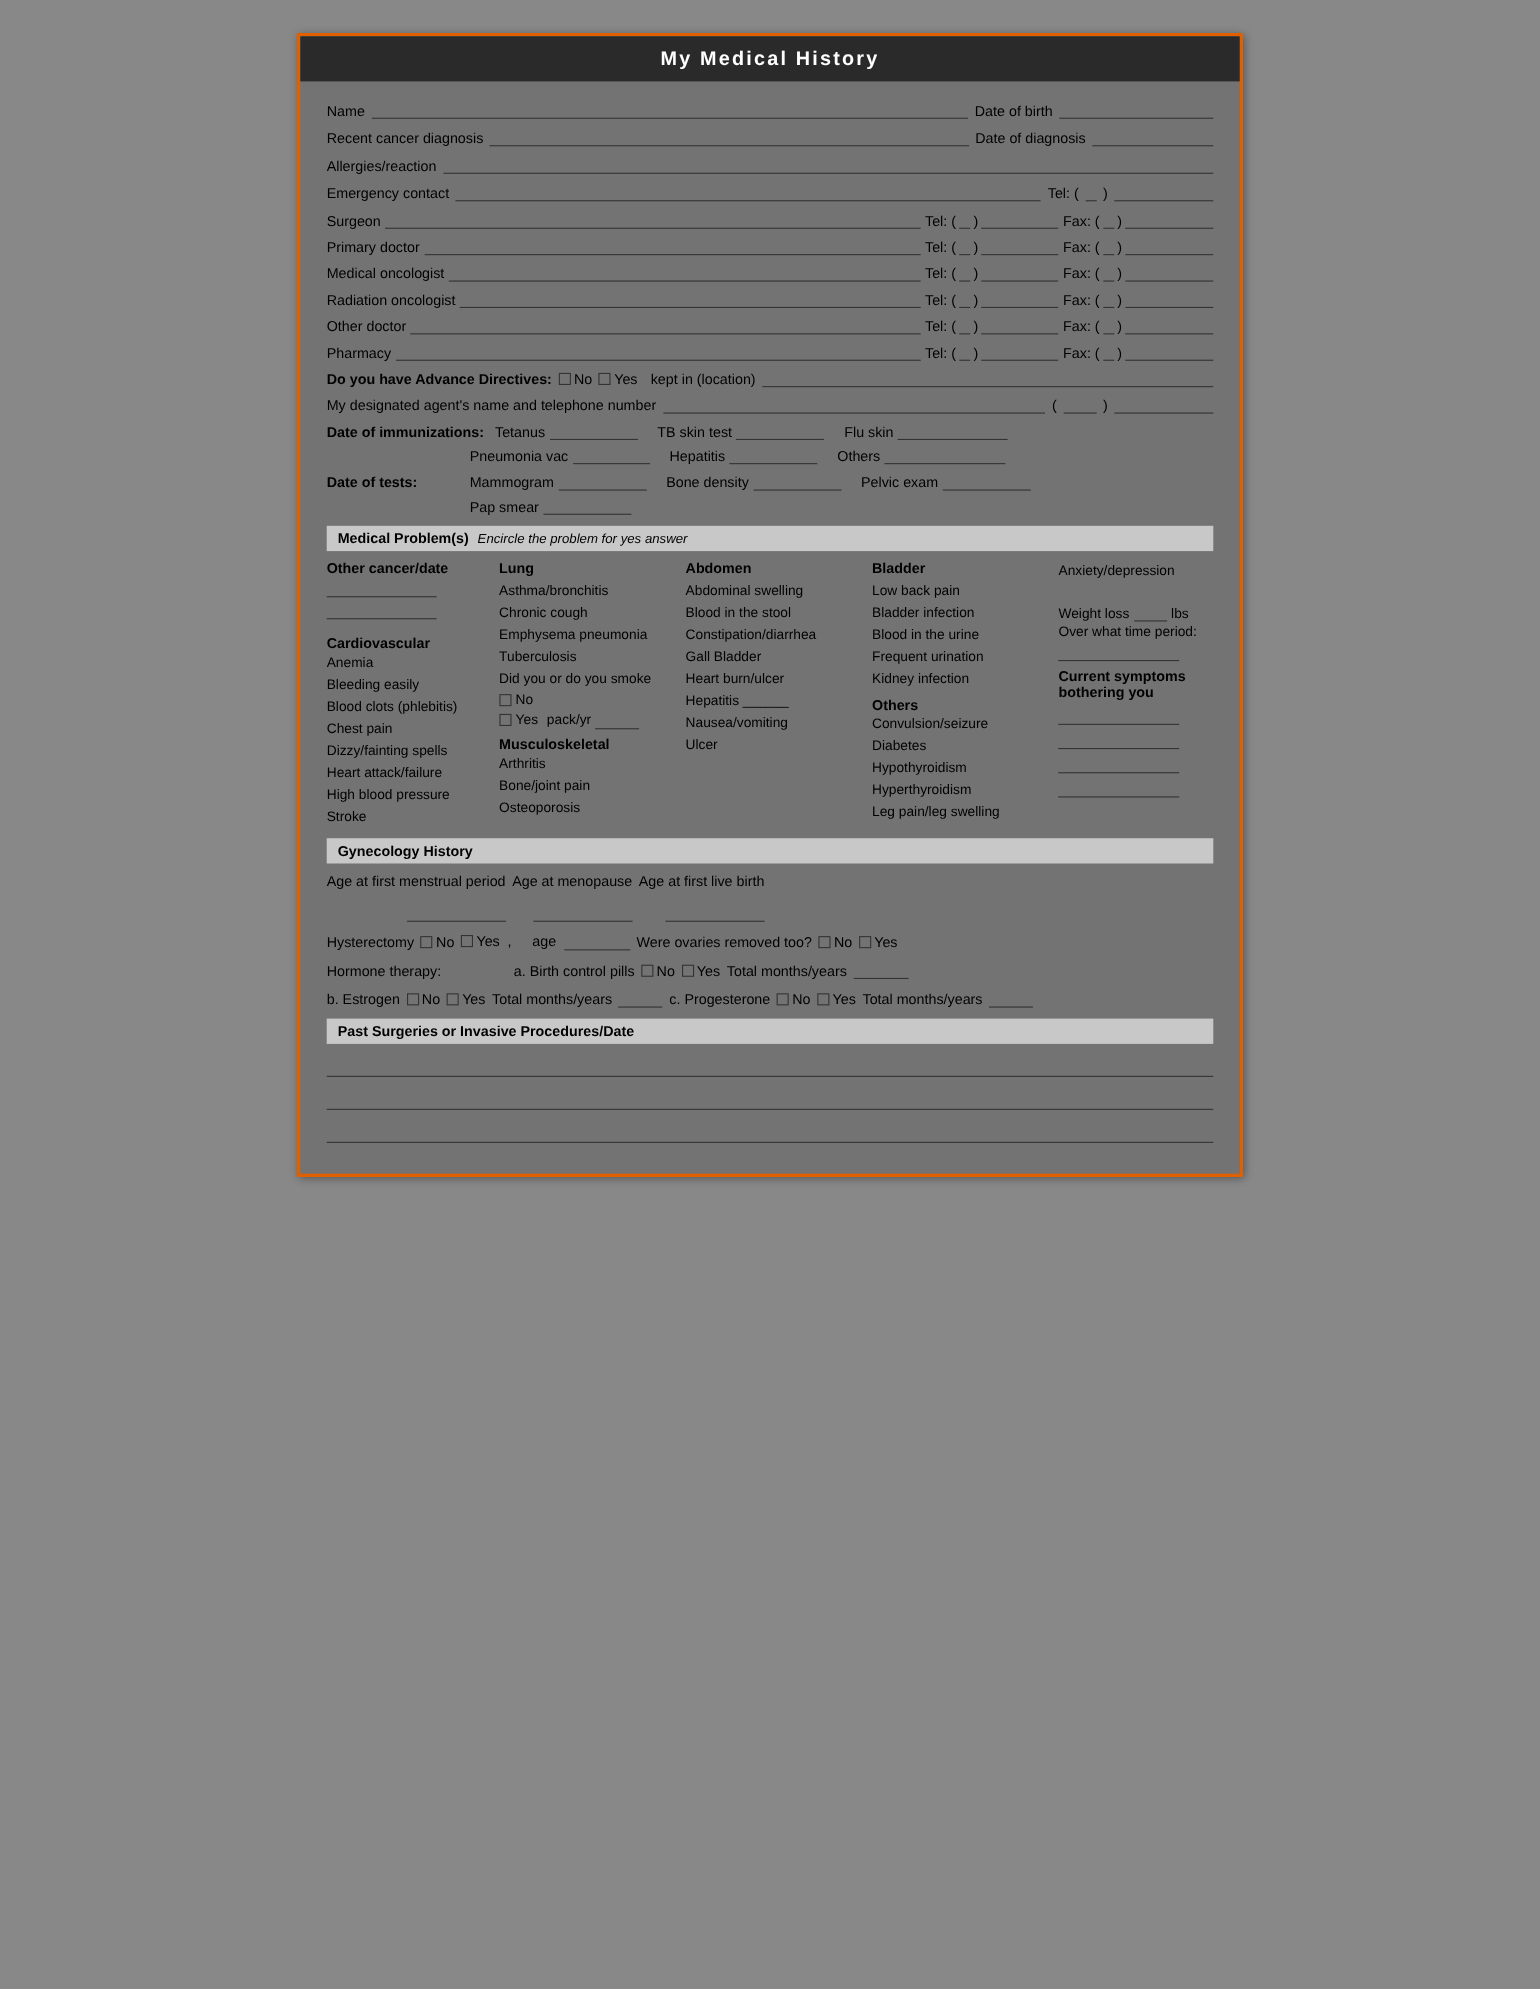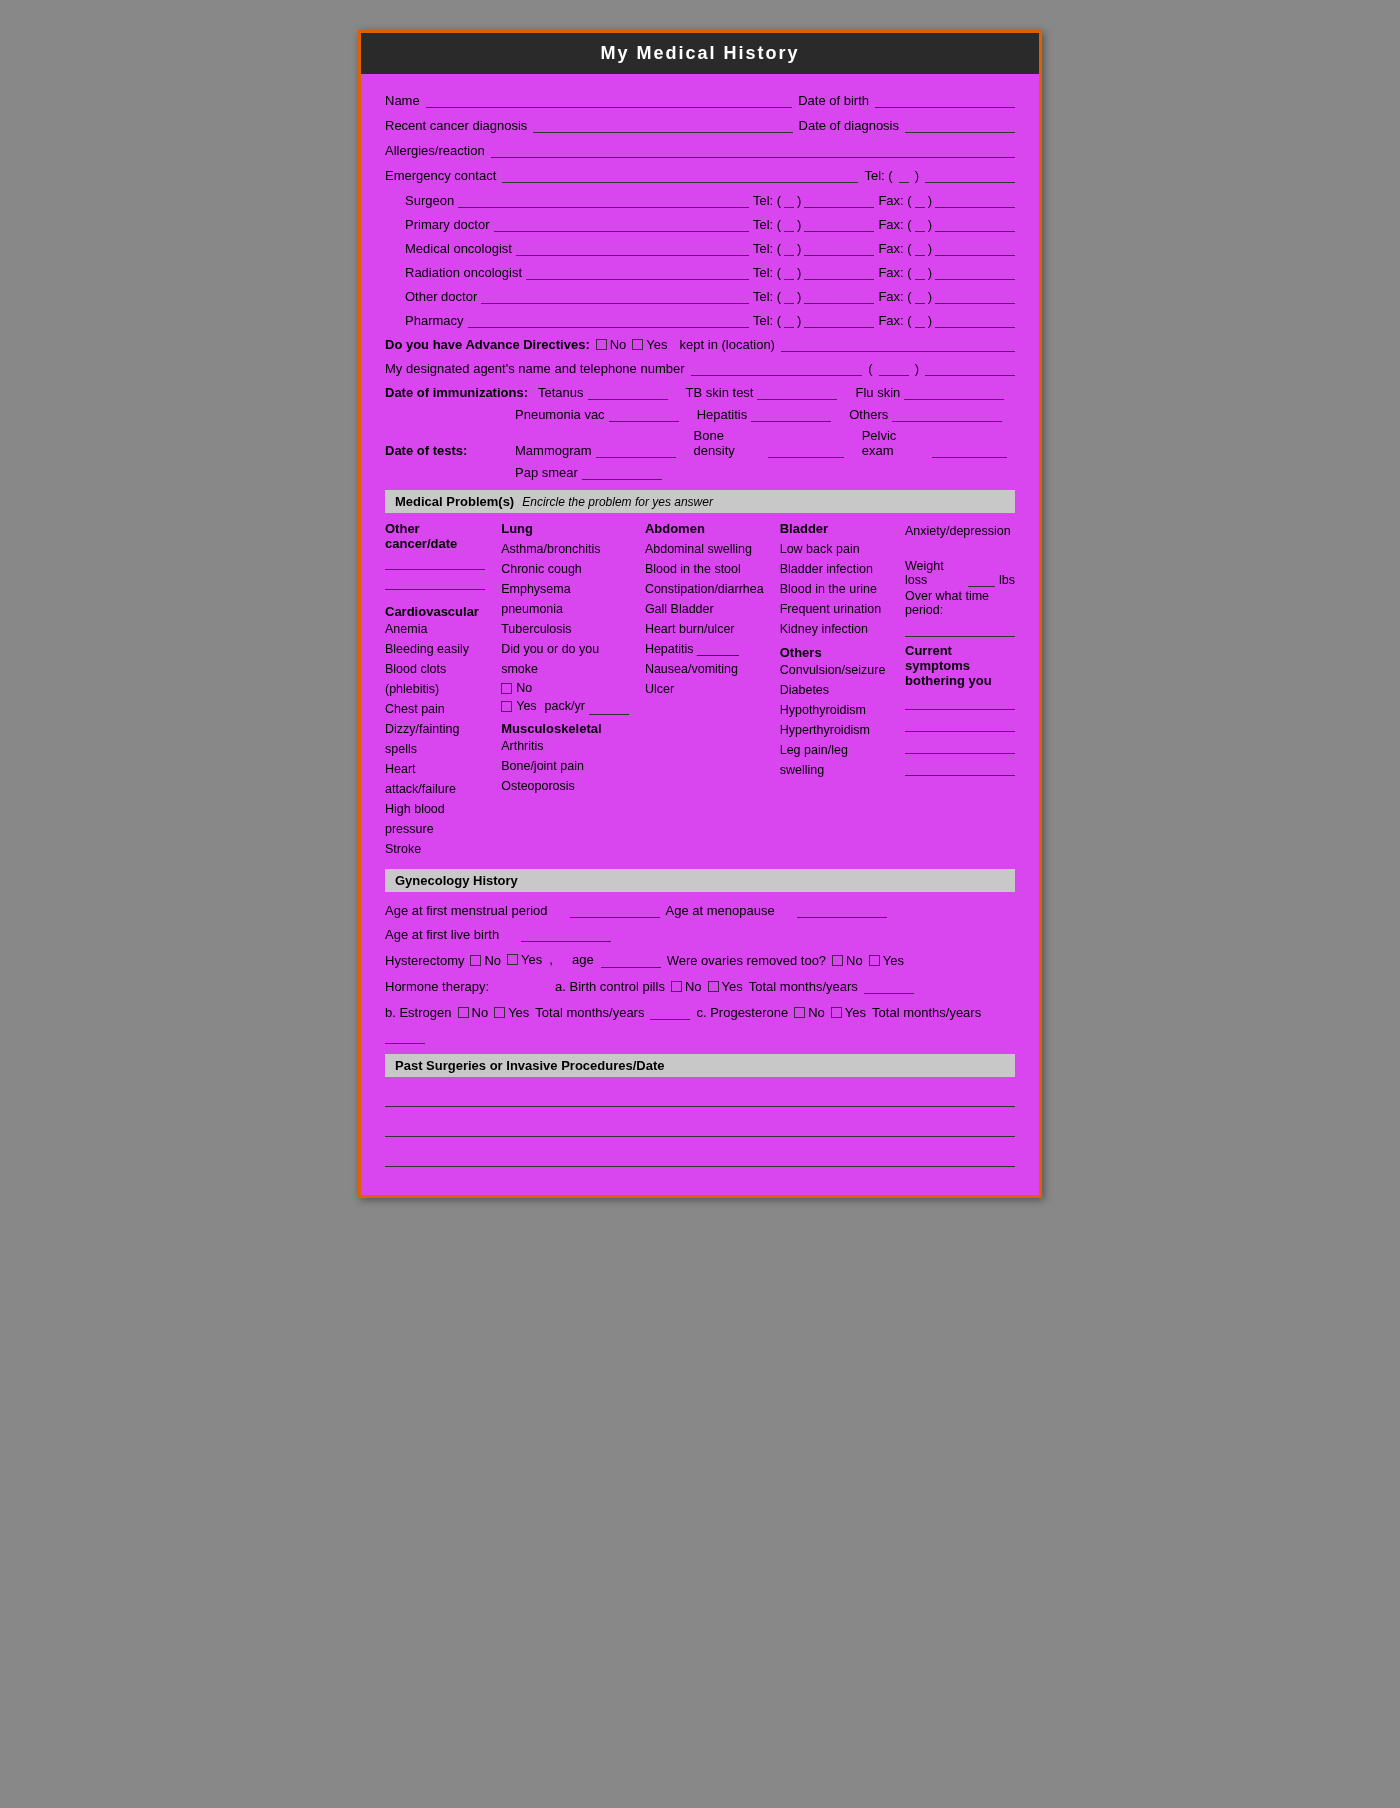"My Medical History" .page { background: #d946ef -> #737373; width: 684px -> 860px }
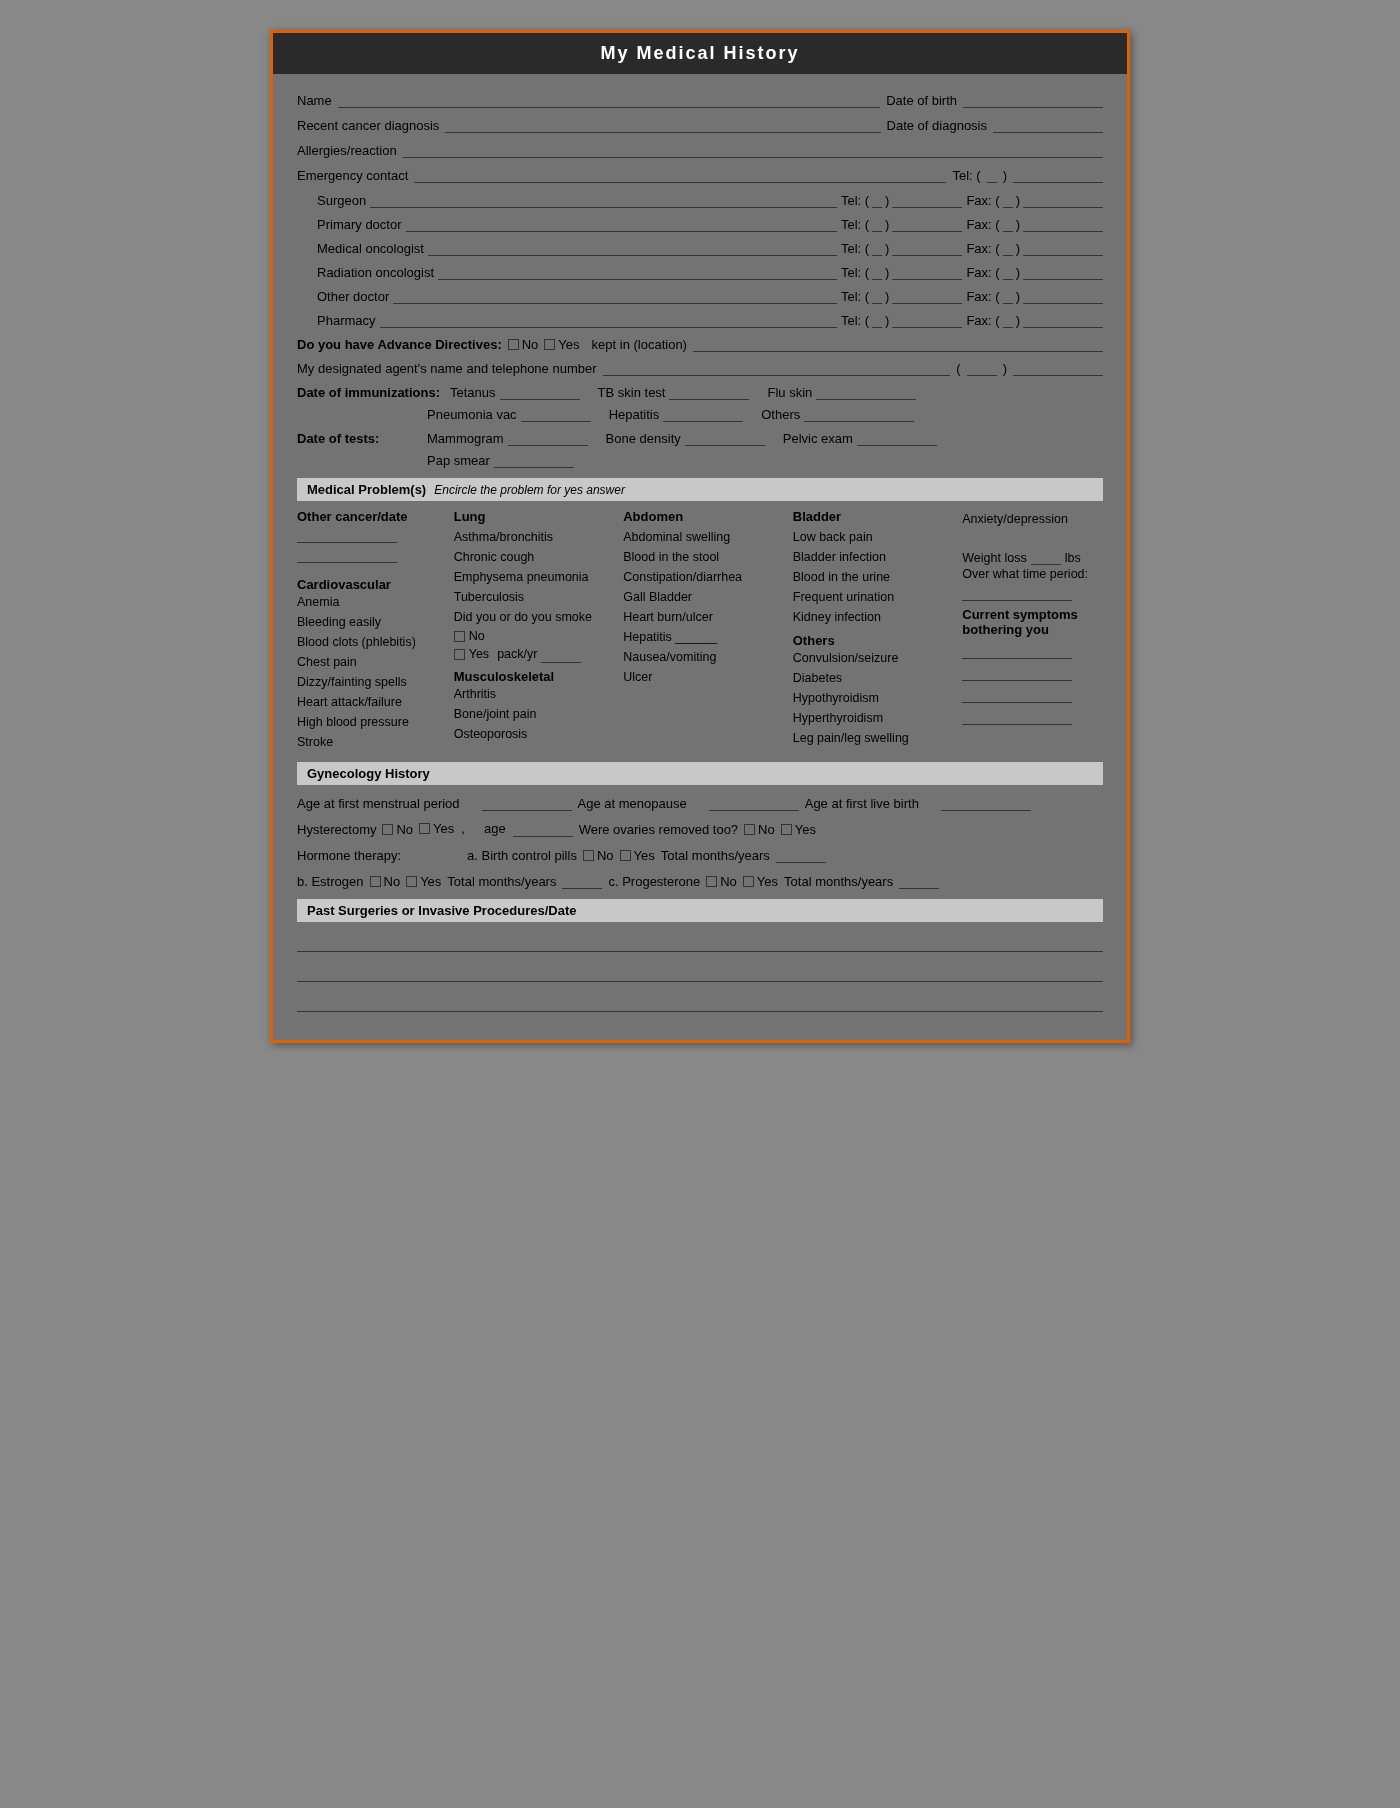"Surgeon" .doctor-name { margin-left: 20px -> none }
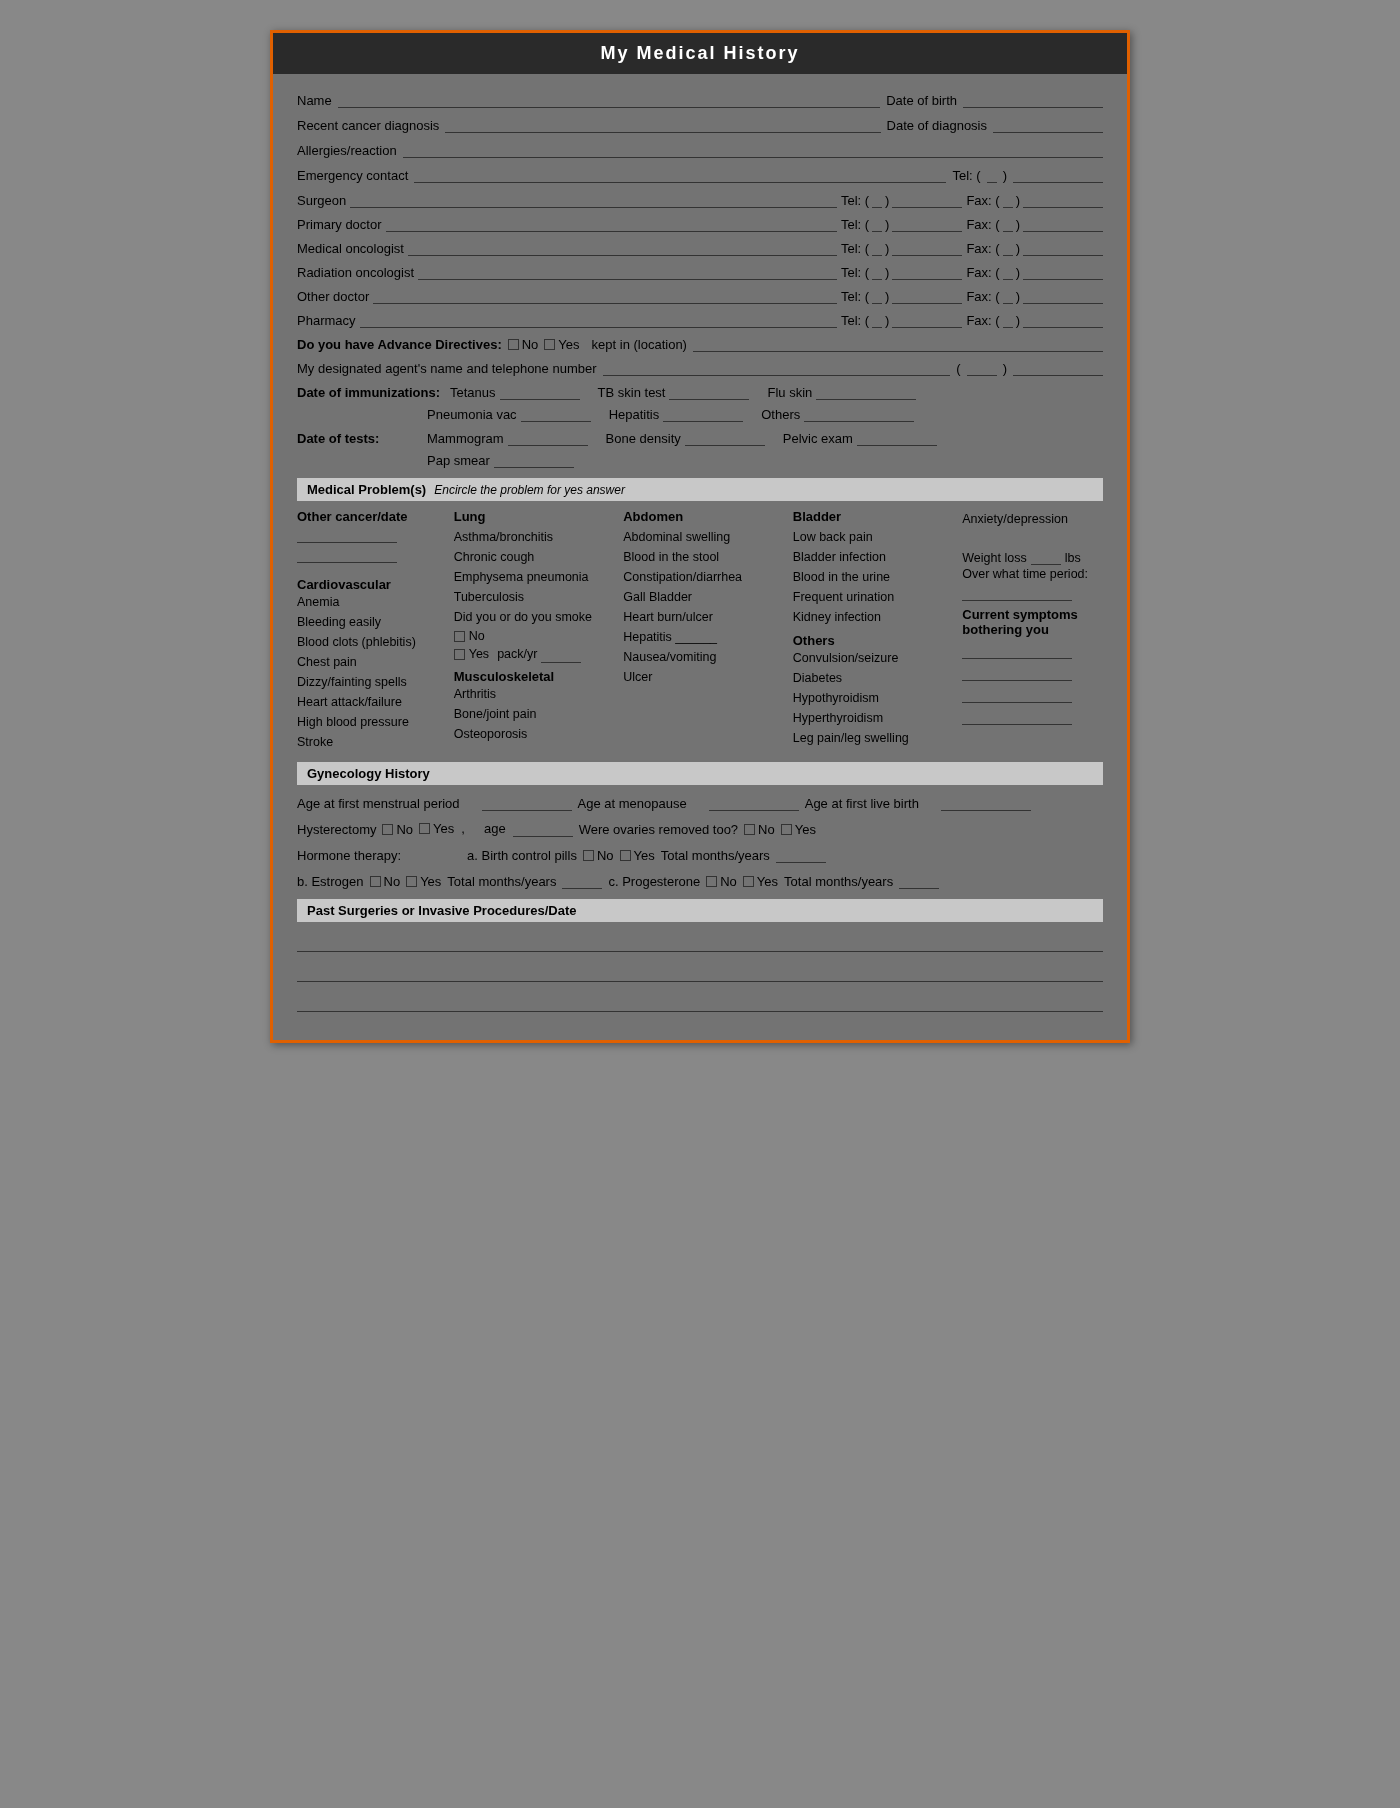"Age at first menstrual period" .gyn-item { flex-direction: none -> column; gap: 22px -> 12px }
